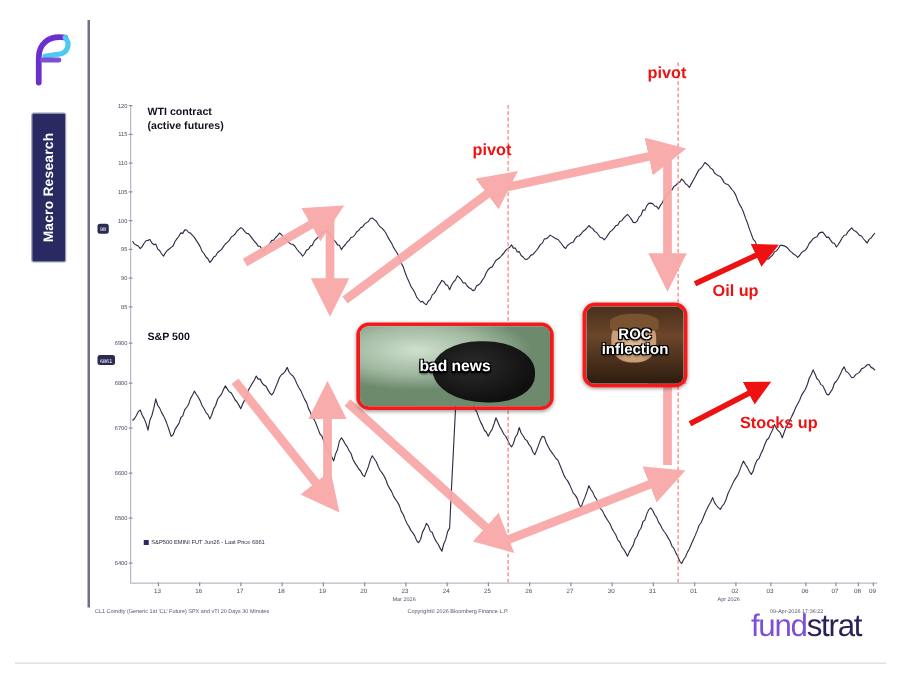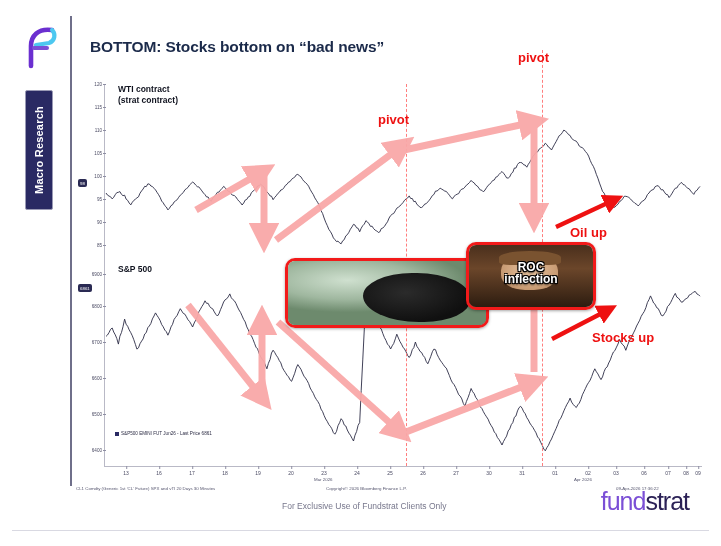"BOTTOM: Stocks bottom on “bad" div.title { html: <div>BOTTOM: Stocks bottom on “bad news”</div> -> none }
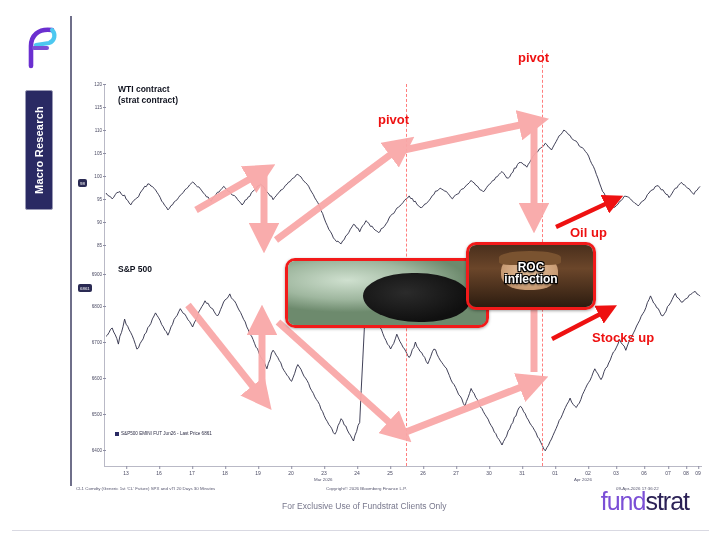"(strat contract)" div { text: strat contract -> active futures }
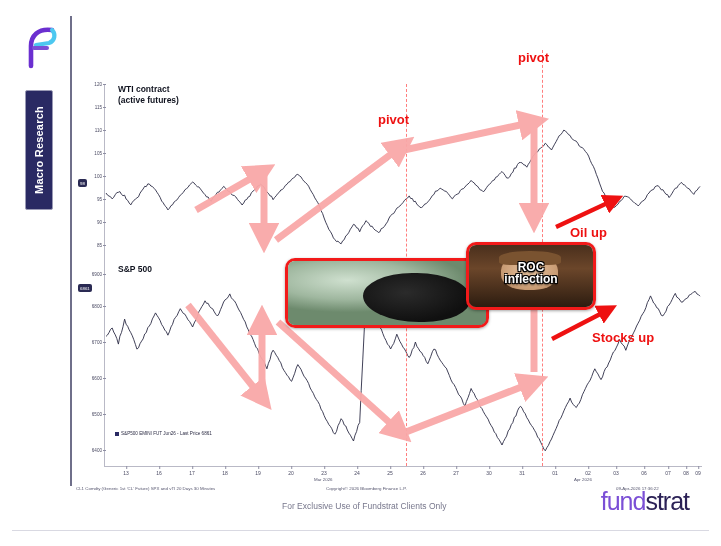"ROC" .callout { padding-left: 46px -> none }
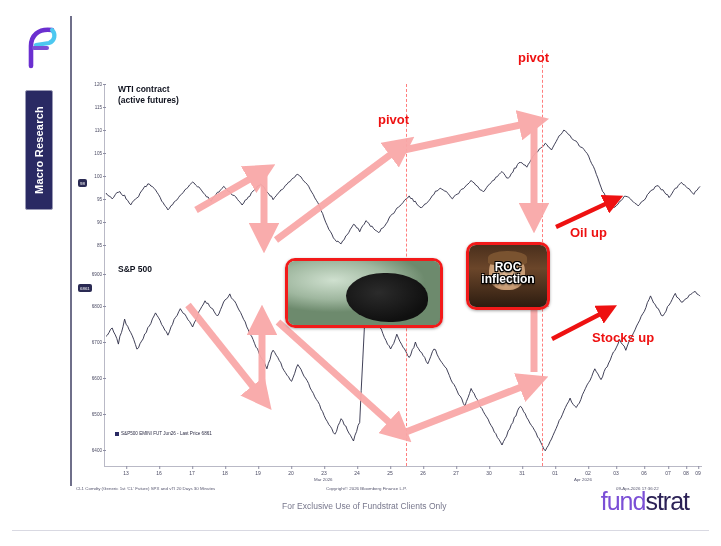"bad news" div { html: none -> <div>bad news</div> }
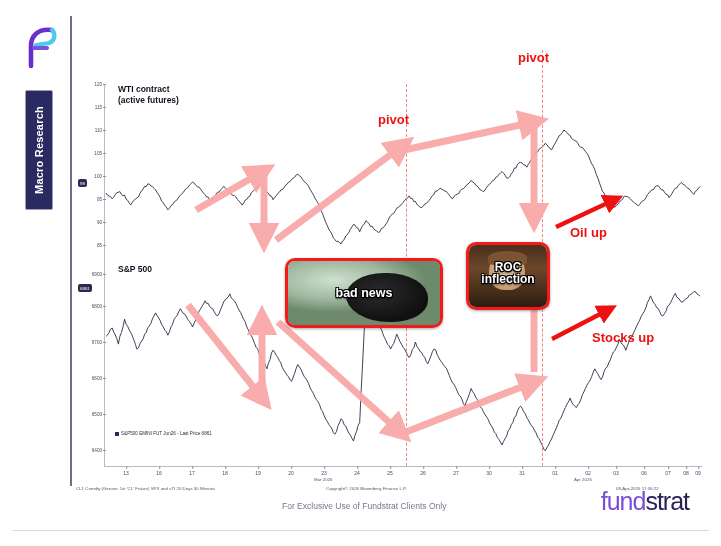"For Exclusive Use of Fundstrat" div.footer-text { html: <div>For Exclusive Use of Fundstrat Clients Only</div> -> none }
